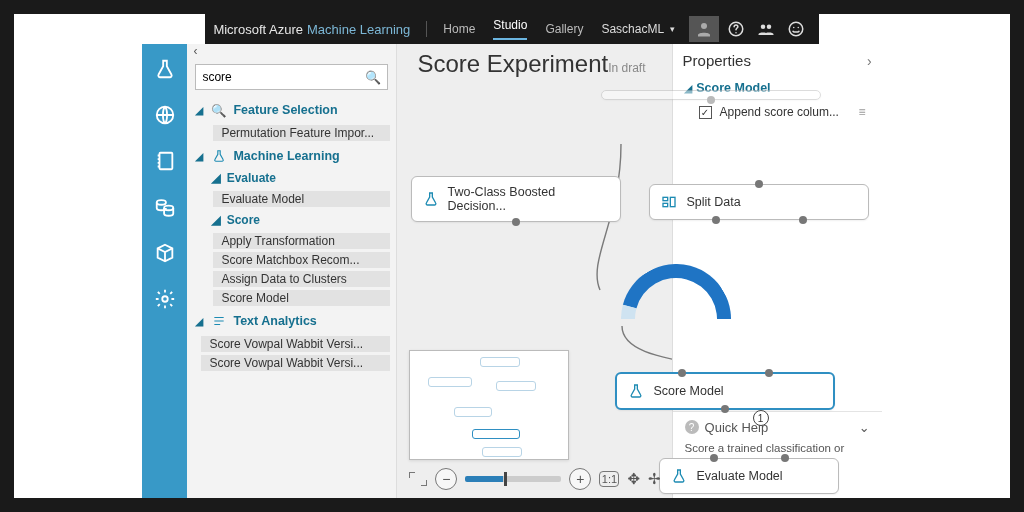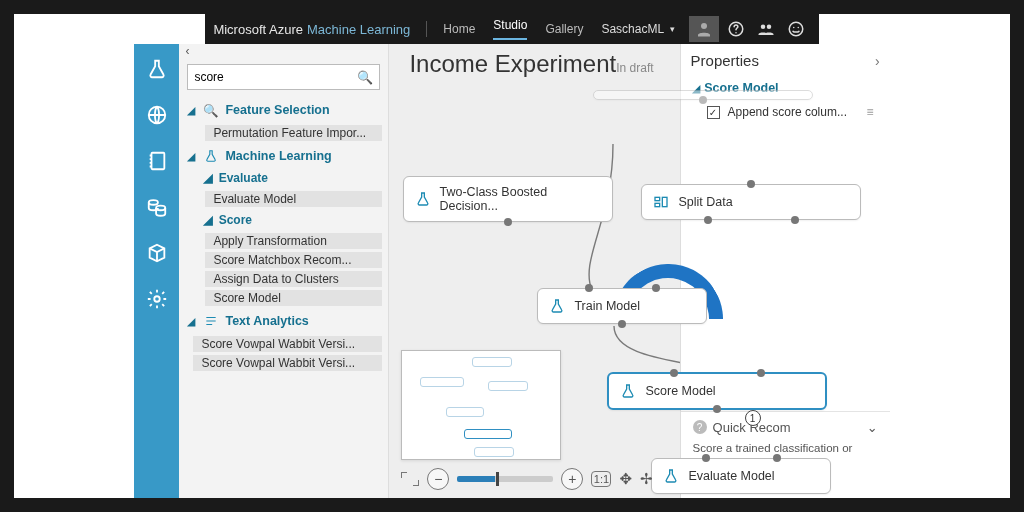"Income Experiment" h1 { text: Income -> Score }
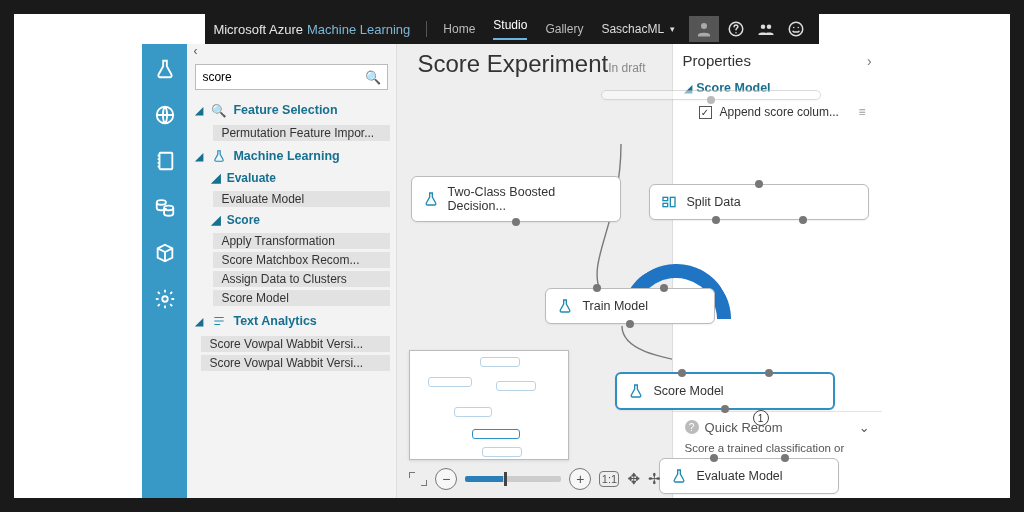"Train Model" div.node { html: <div> <span> <svg> <path></path> </svg> </span> <span>Train Model</span> <span></span> <span></span> <span></span> </div> -> none }
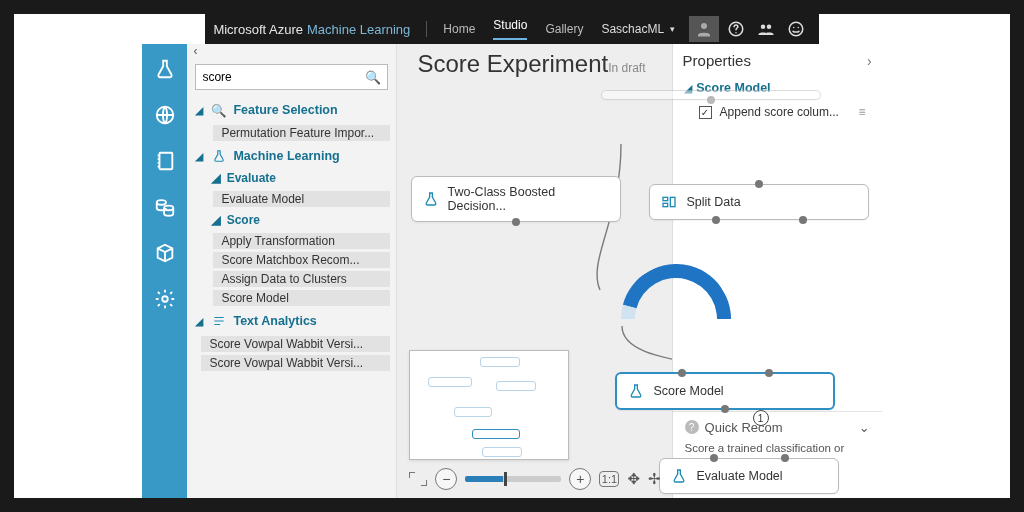"Quick Recom" span { text: Recom -> Help }
